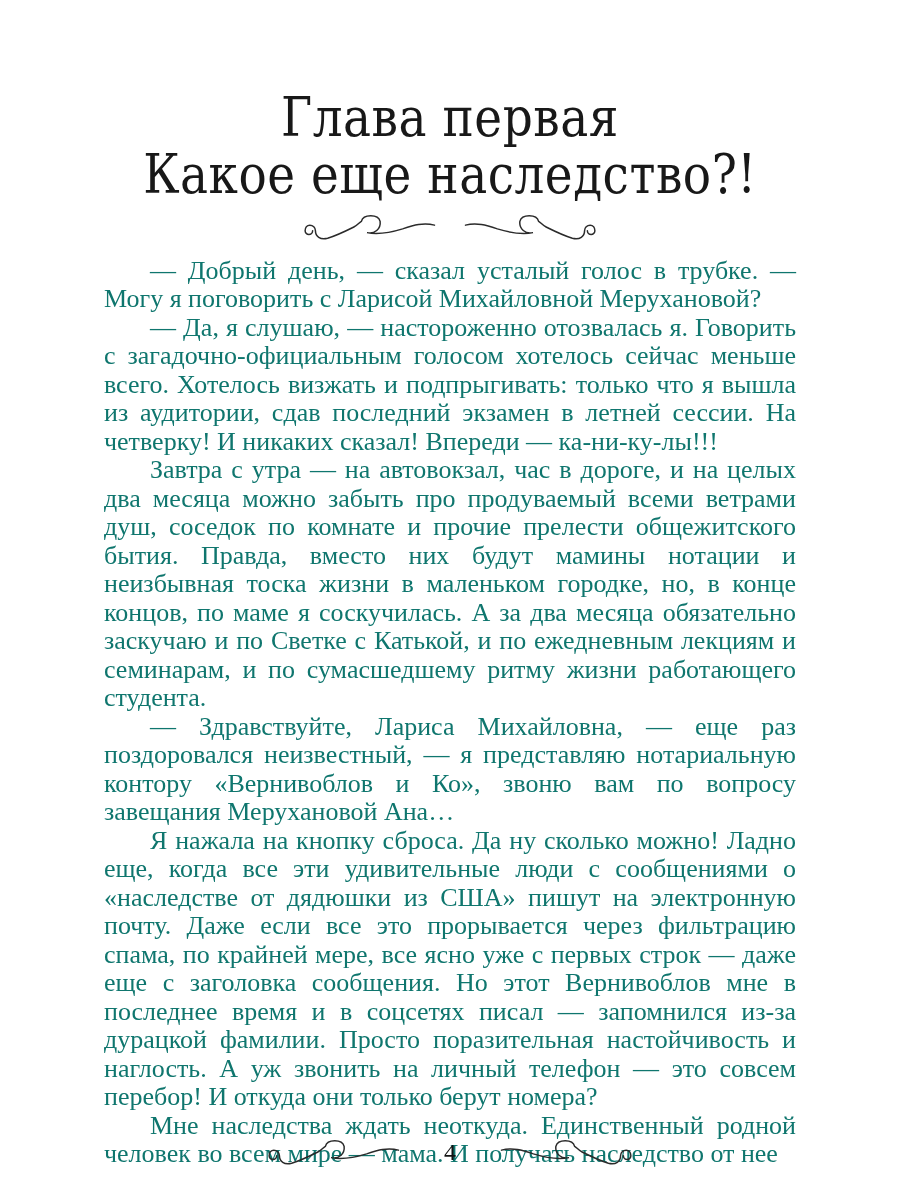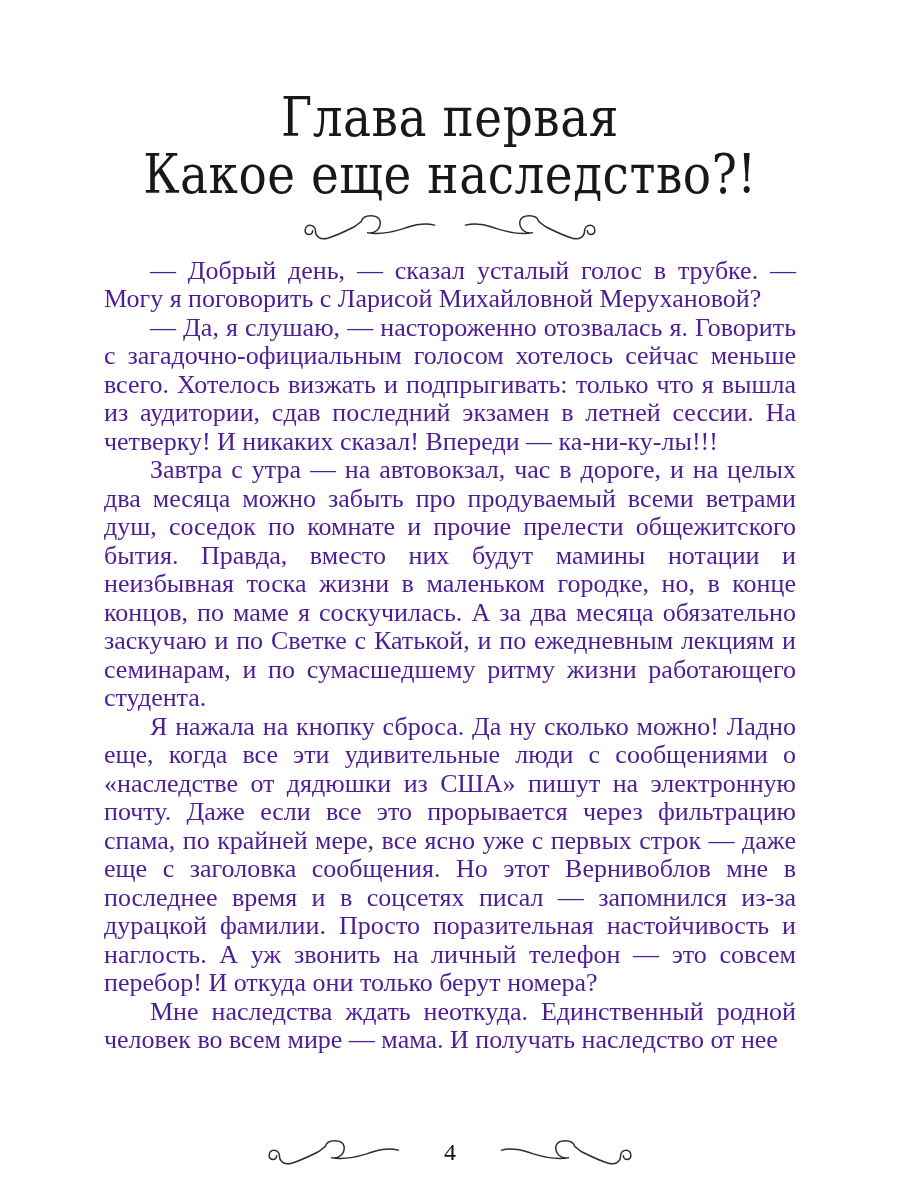"— Добрый день, — сказал" .body-text { color: #4c1d95 -> #0f766e }
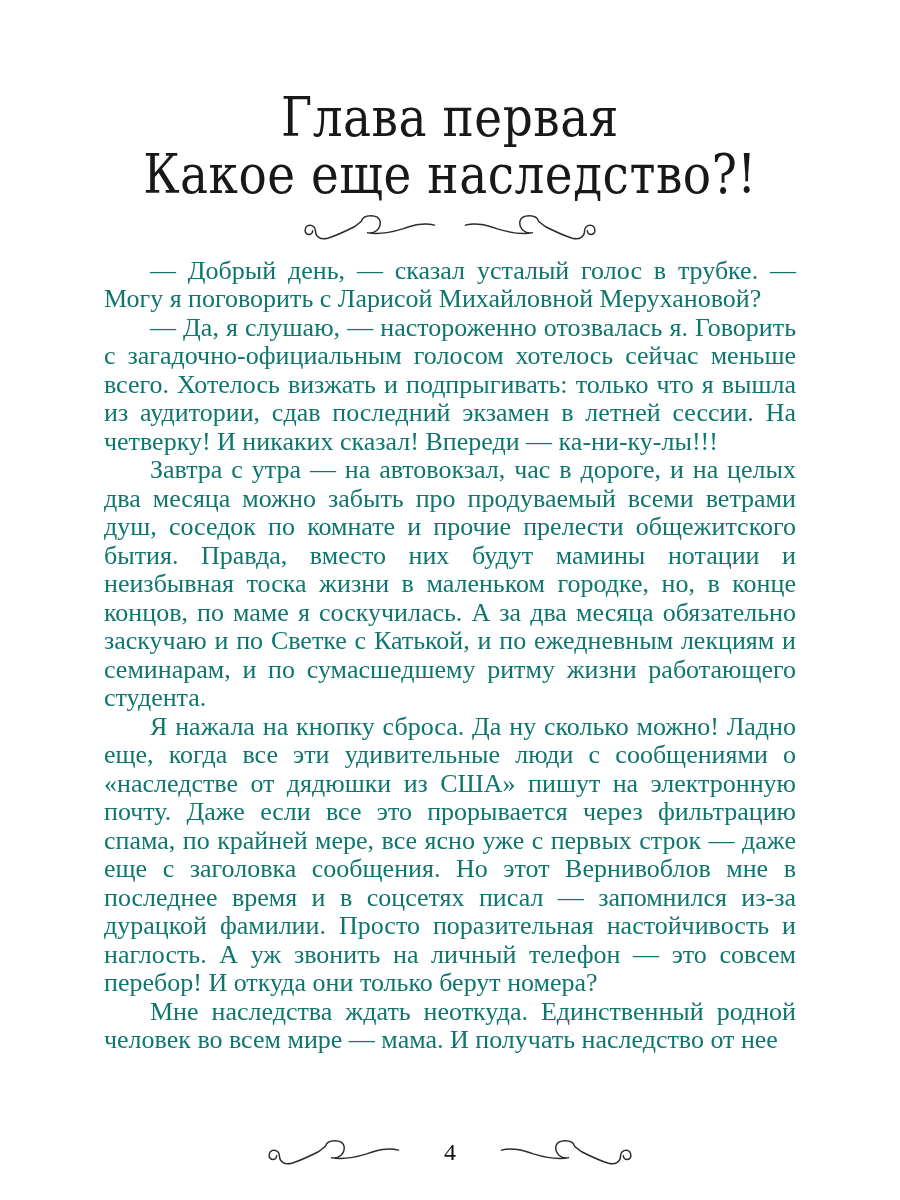"— Здравствуйте, Лариса Михайловна, —" p { html: none -> <p>— Здравствуйте, Лариса Михайловна, — еще раз поздоро­вался неизвестный, — я представляю нотариальную контору «Вернивоблов и Ко», звоню вам по вопросу завещания Меру­хановой Ана…</p> }
